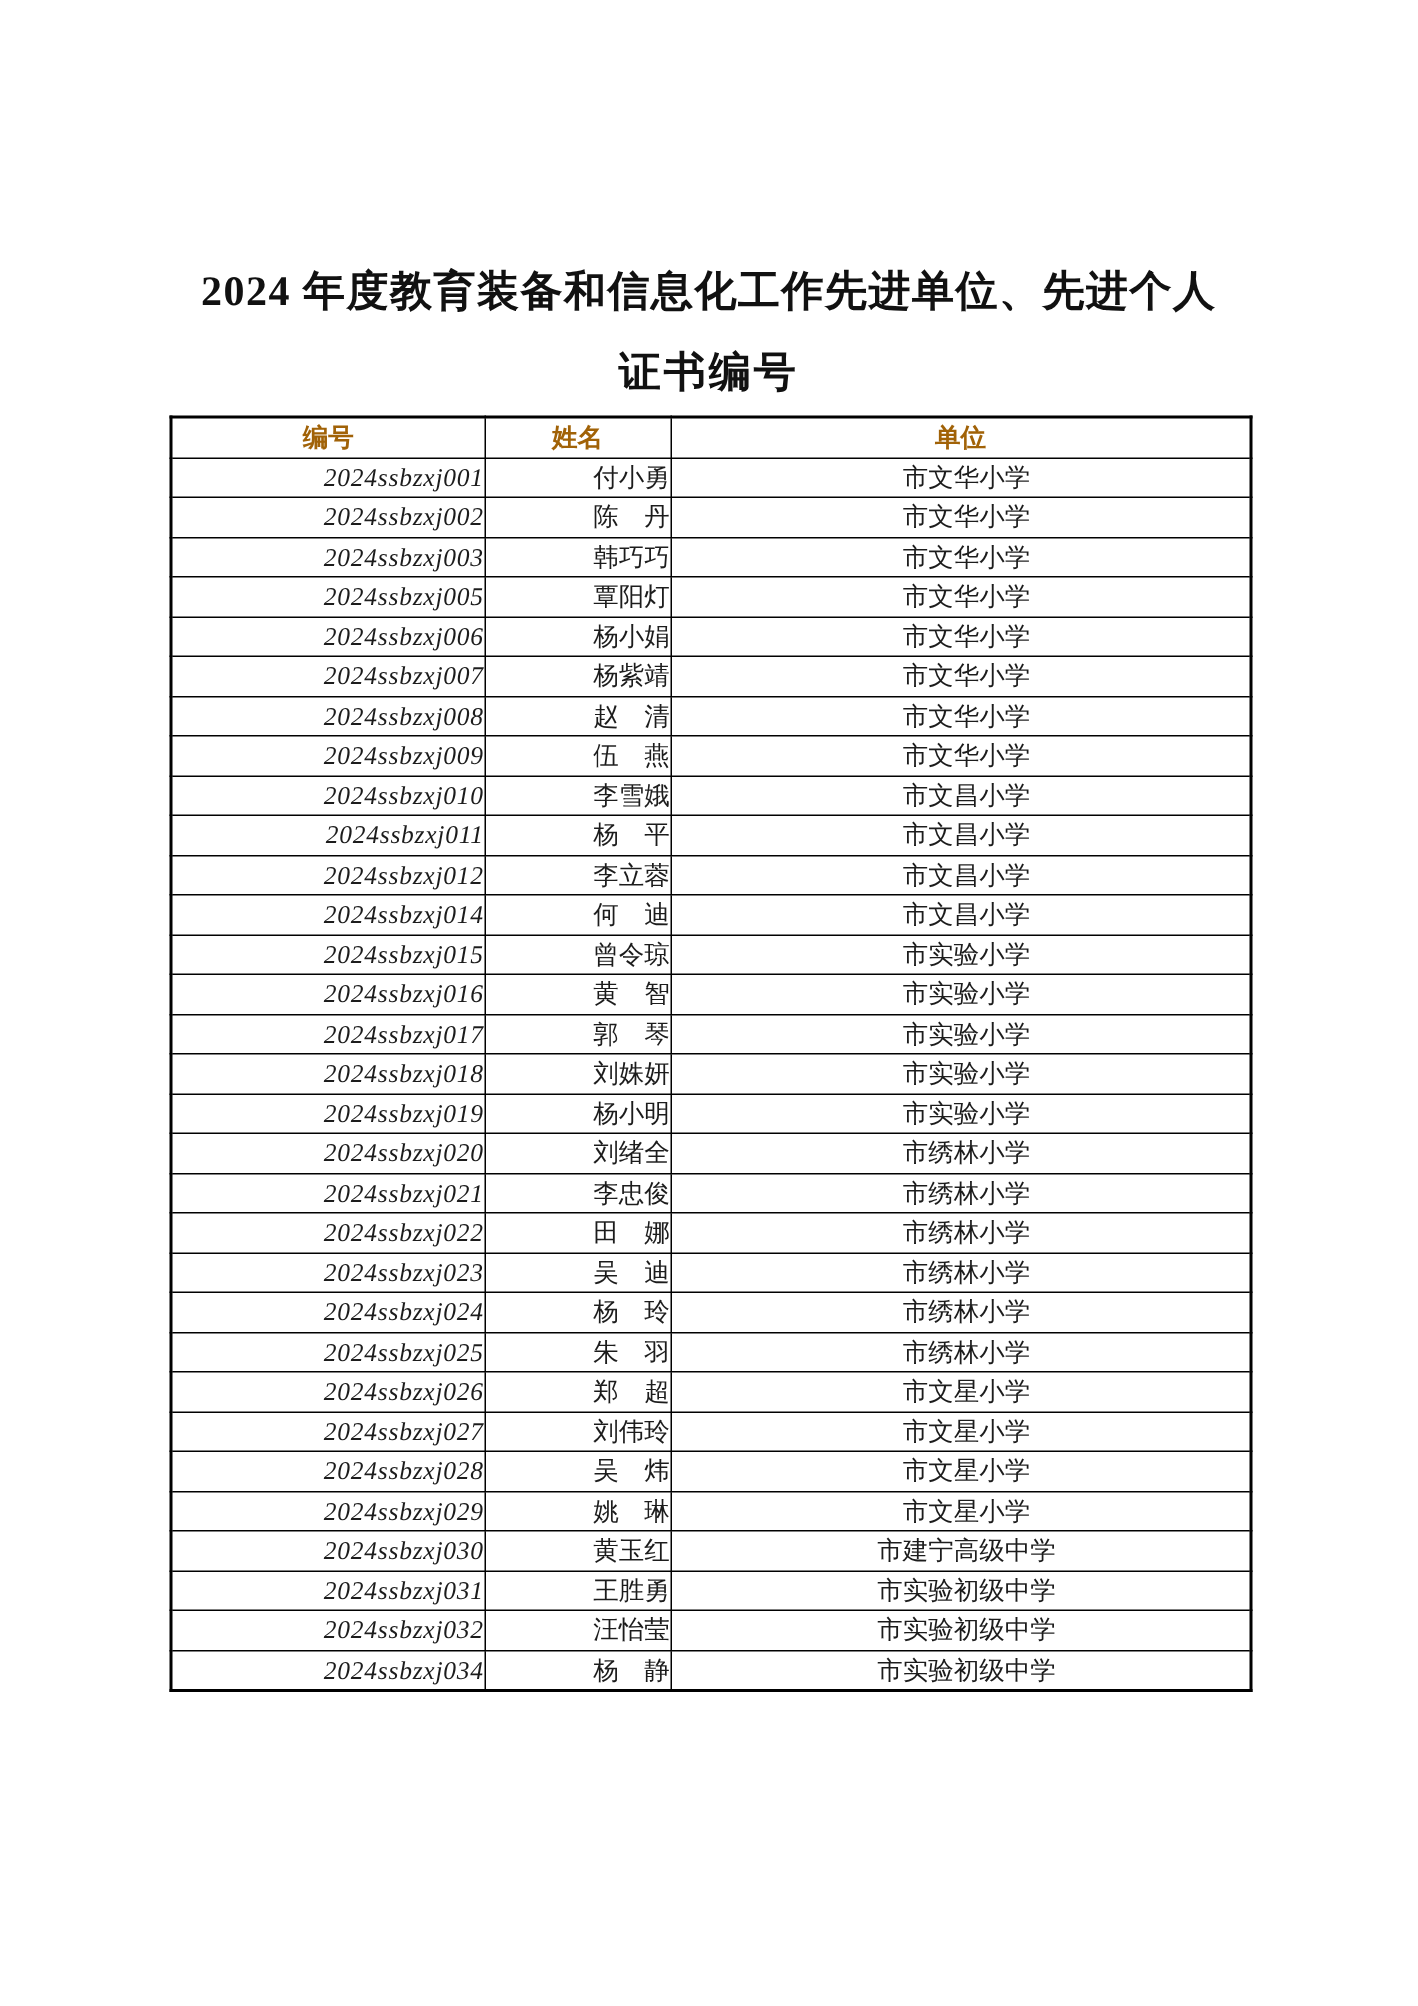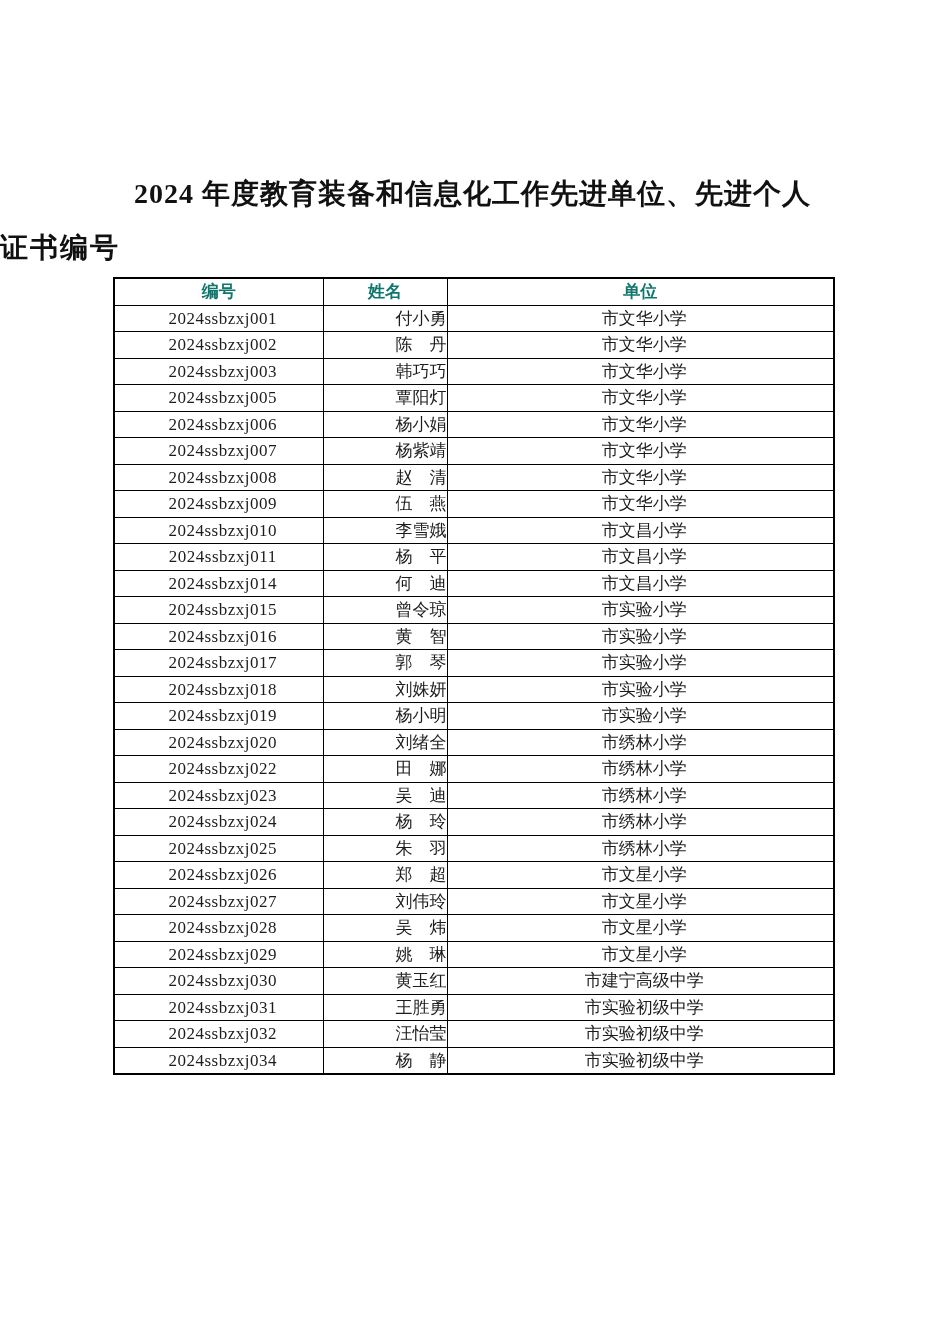"证书编号" .doc-subtitle { text-align: left -> center }
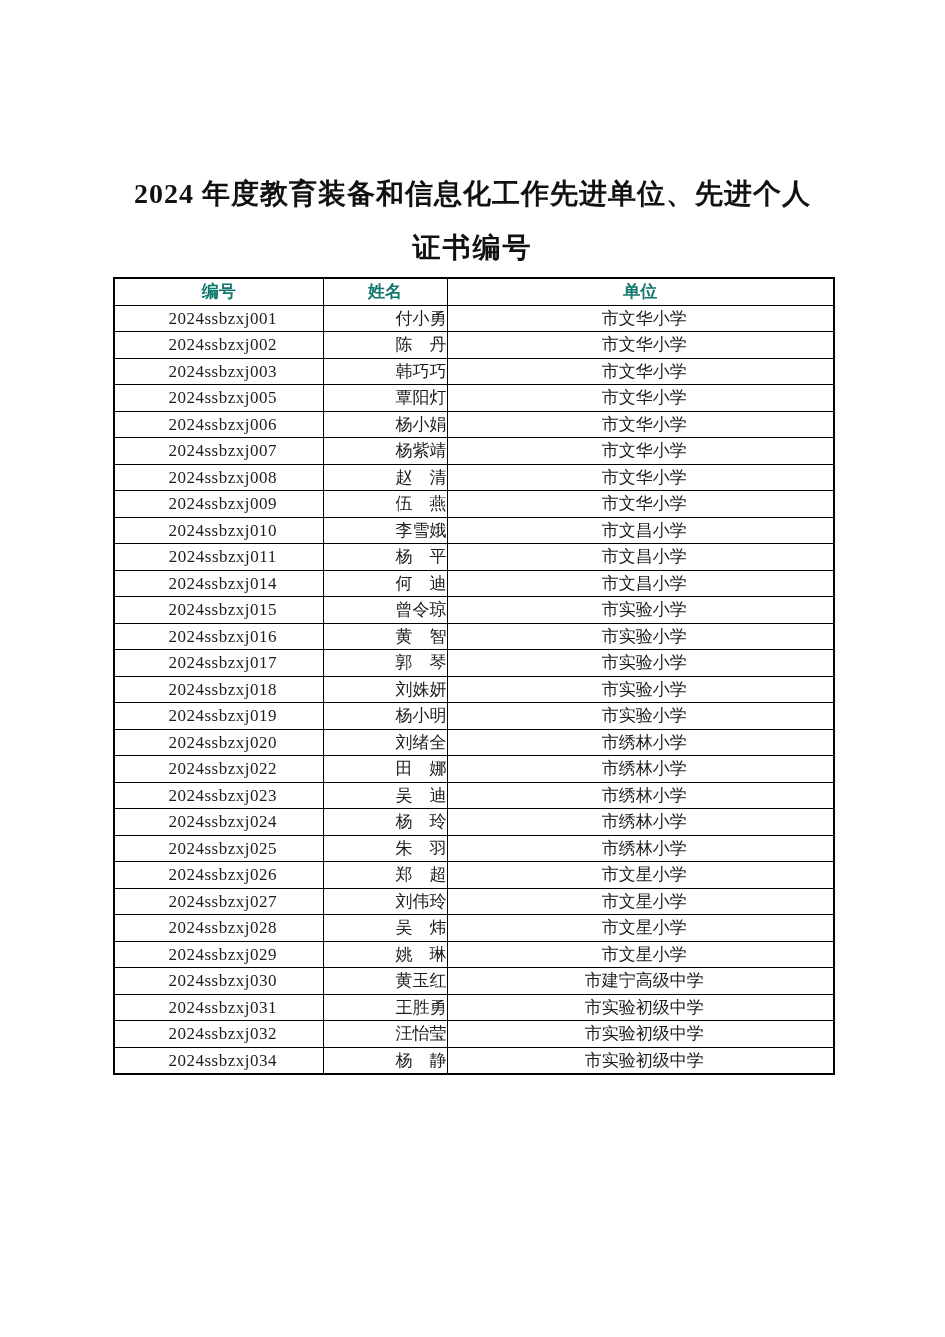"编号" .cert-table th { color: #0f766e -> #a16207 }
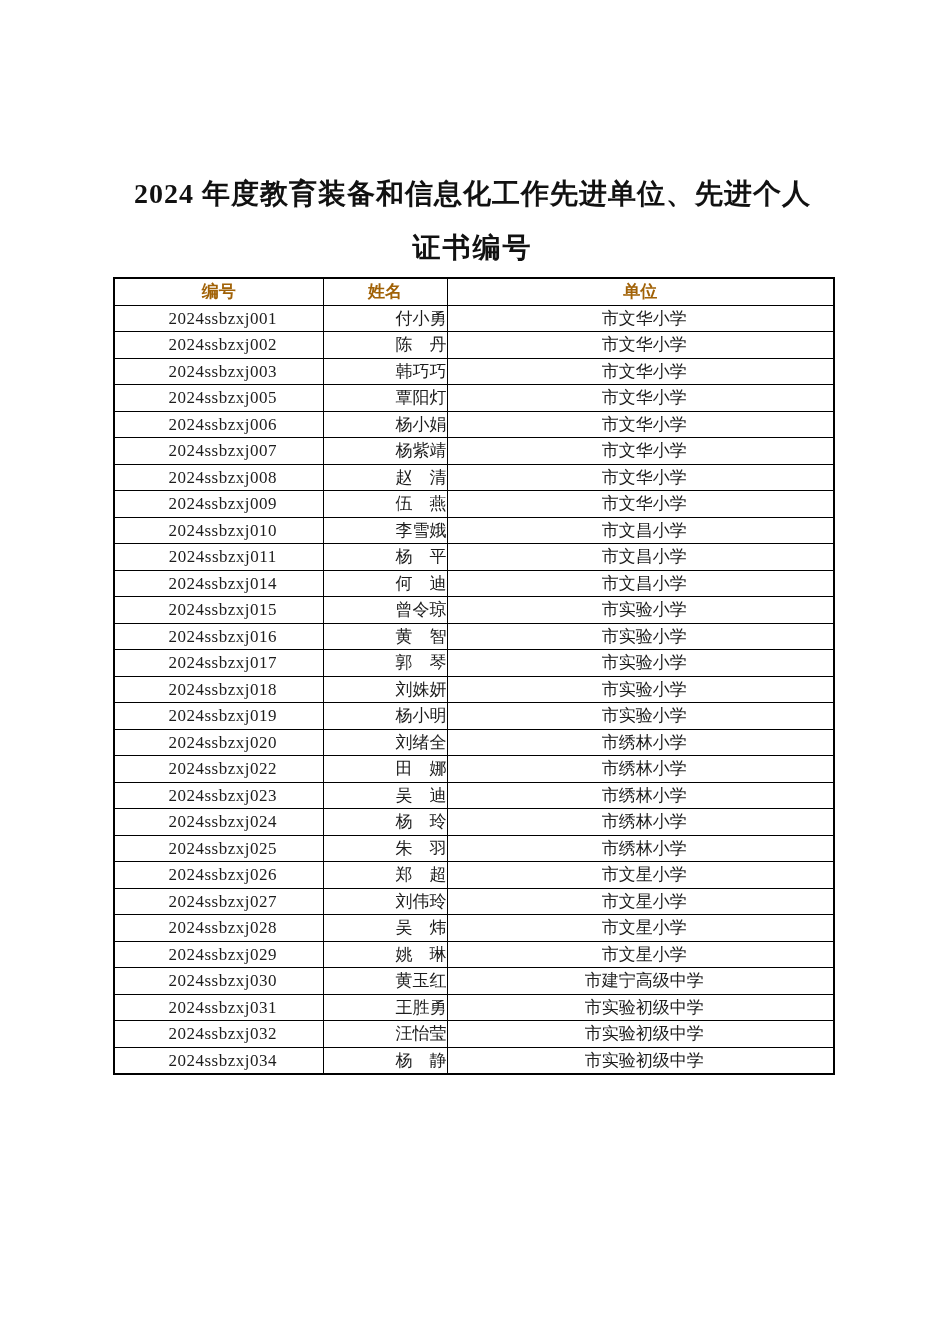"2024ssbzxj001" .cert-table td.col-id { font-style: none -> italic; text-align: center -> right }
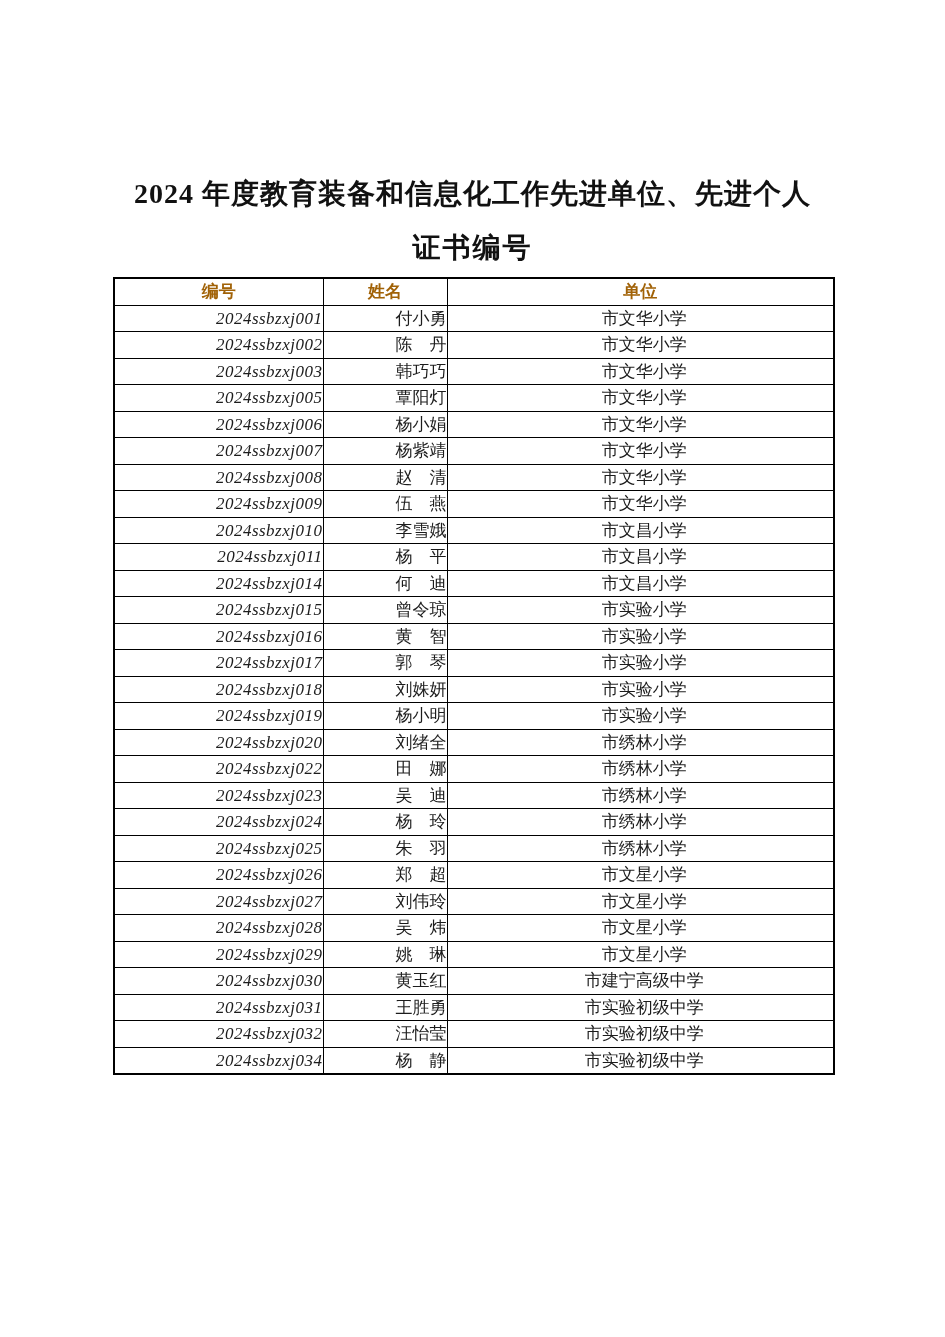"2024ssbzxj012" tr { html: none -> <tr> <td>2024ssbzxj012</td> <td>李立蓉</td> <td>市文昌小学</td> </tr> }
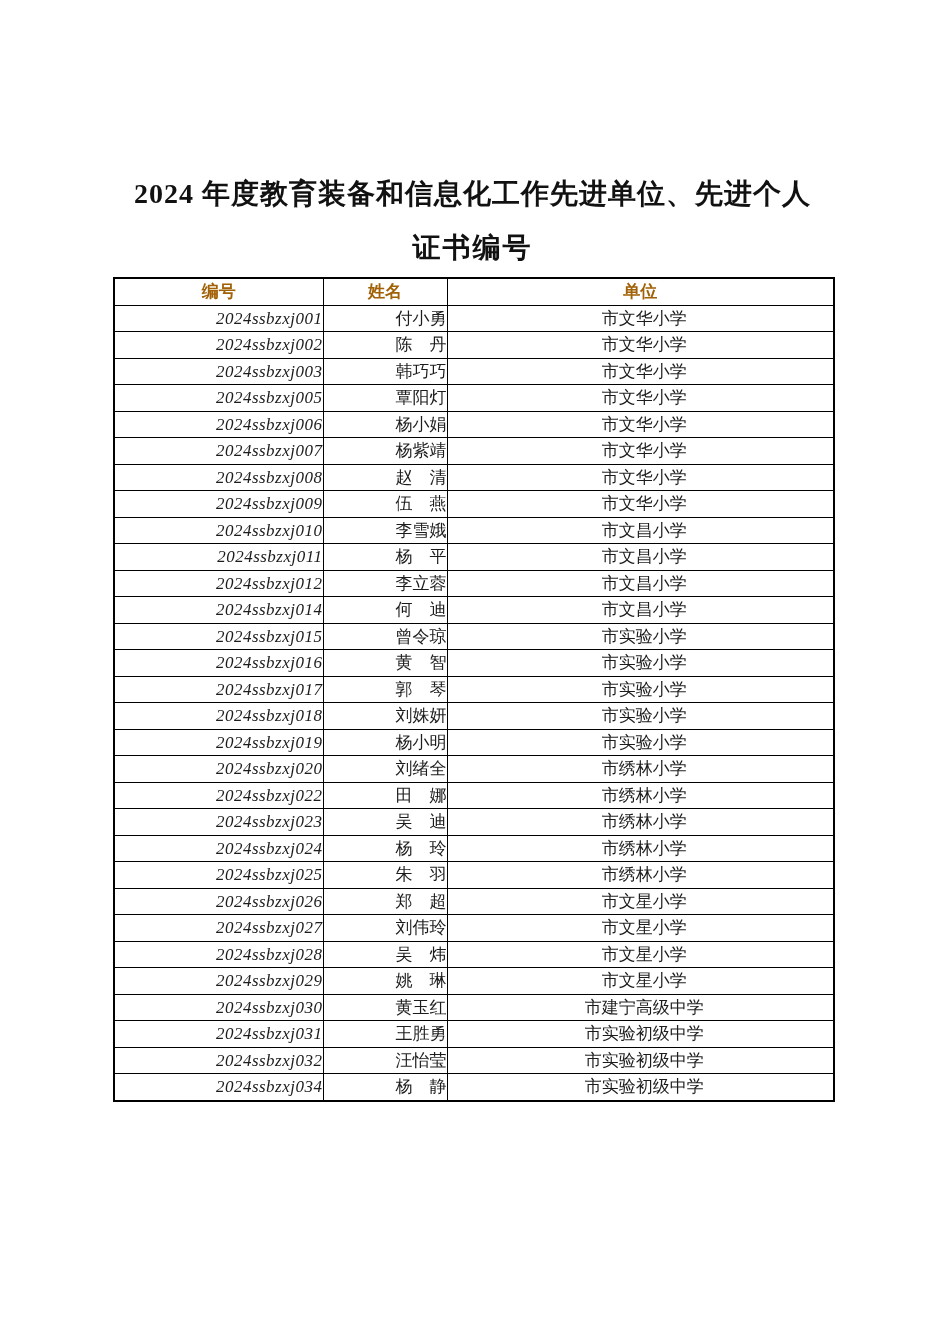"2024ssbzxj021" tr { html: none -> <tr> <td>2024ssbzxj021</td> <td>李忠俊</td> <td>市绣林小学</td> </tr> }
